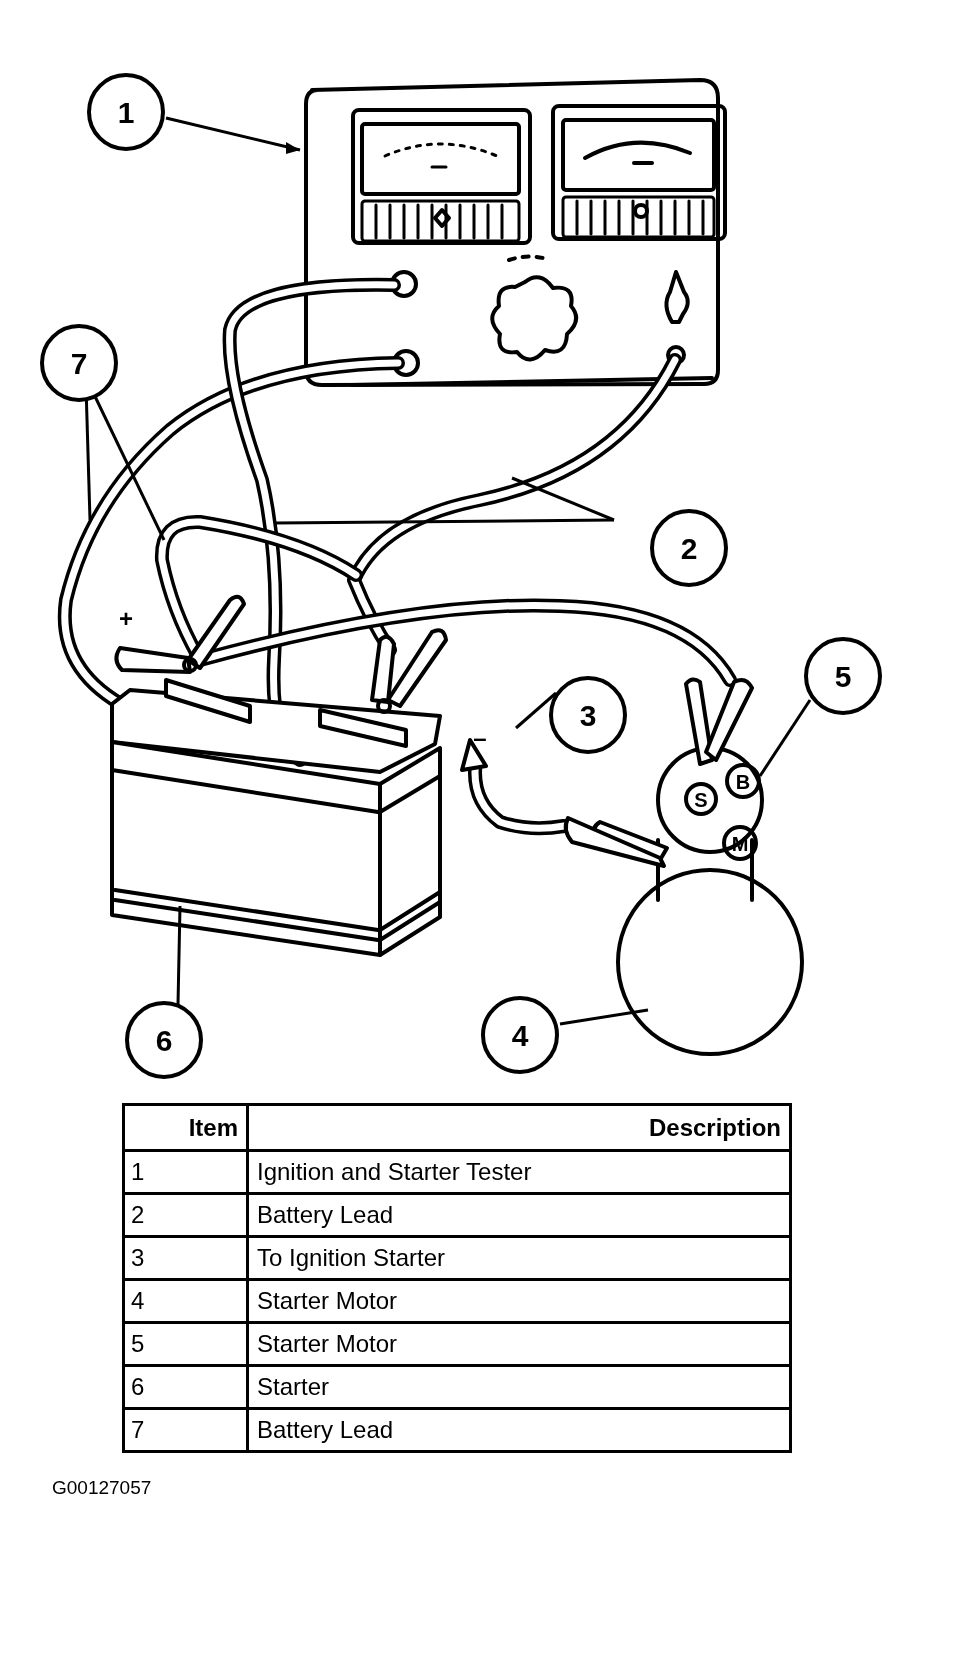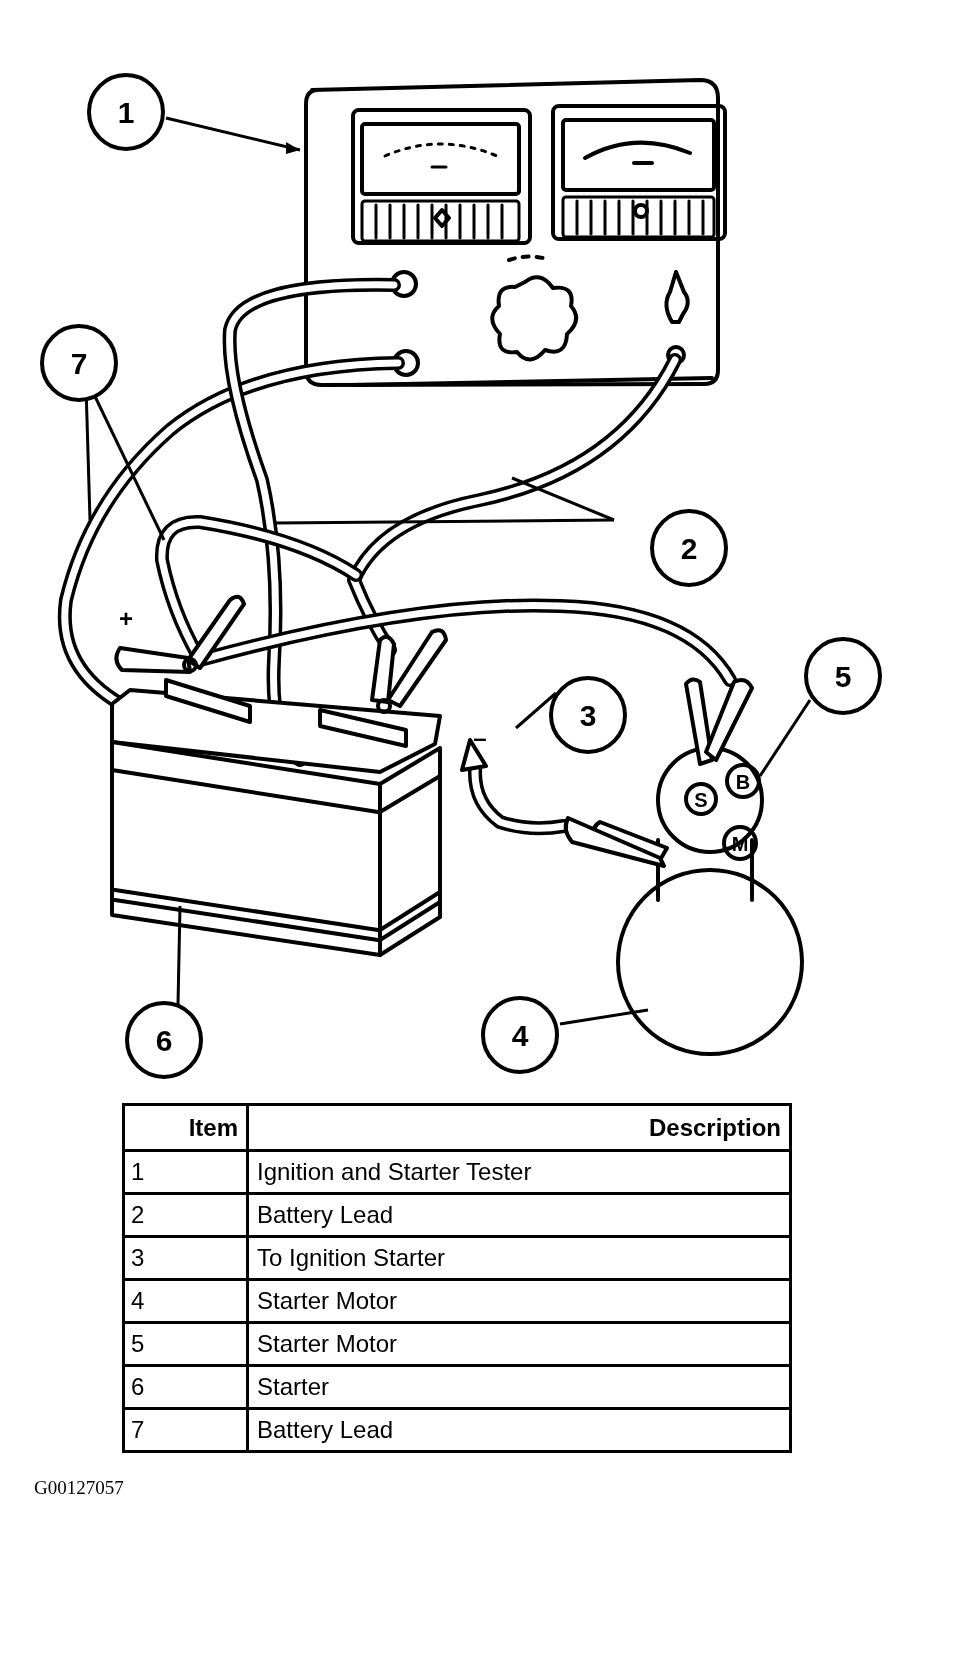"G00127057" #figure-id { font-family: Liberation Serif, serif -> Liberation Sans, sans-serif; left: 34px -> 52px }
